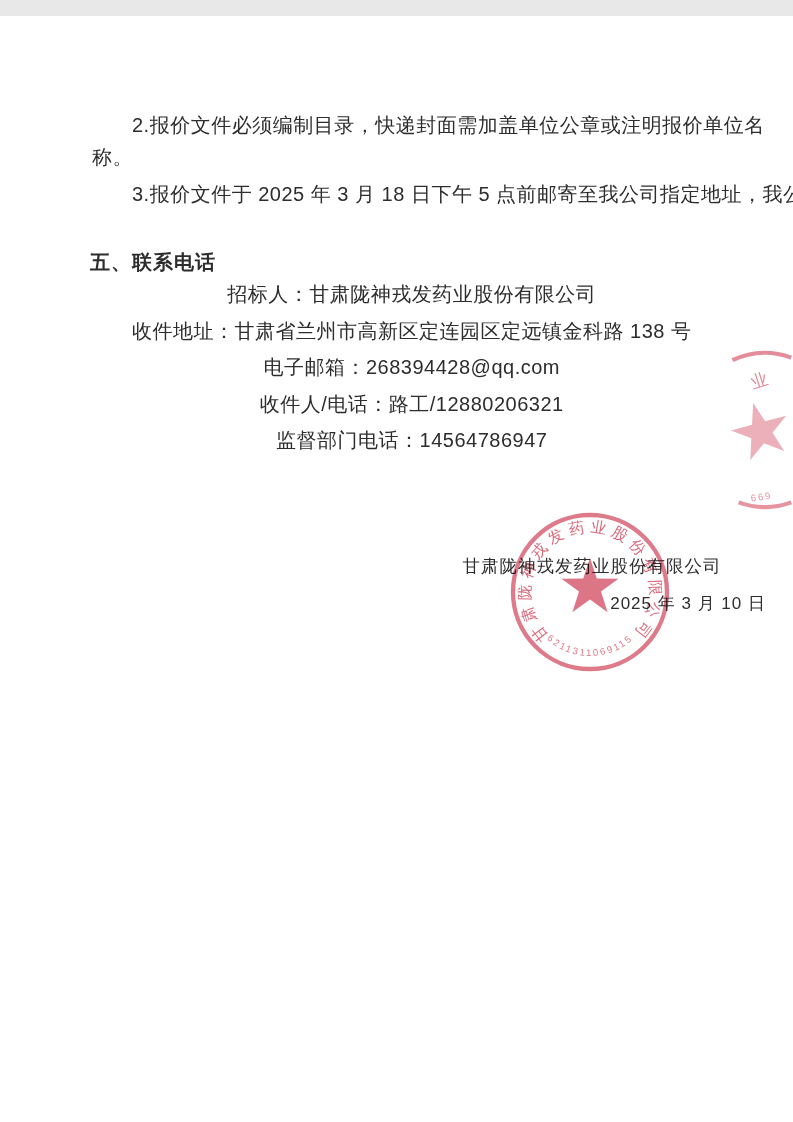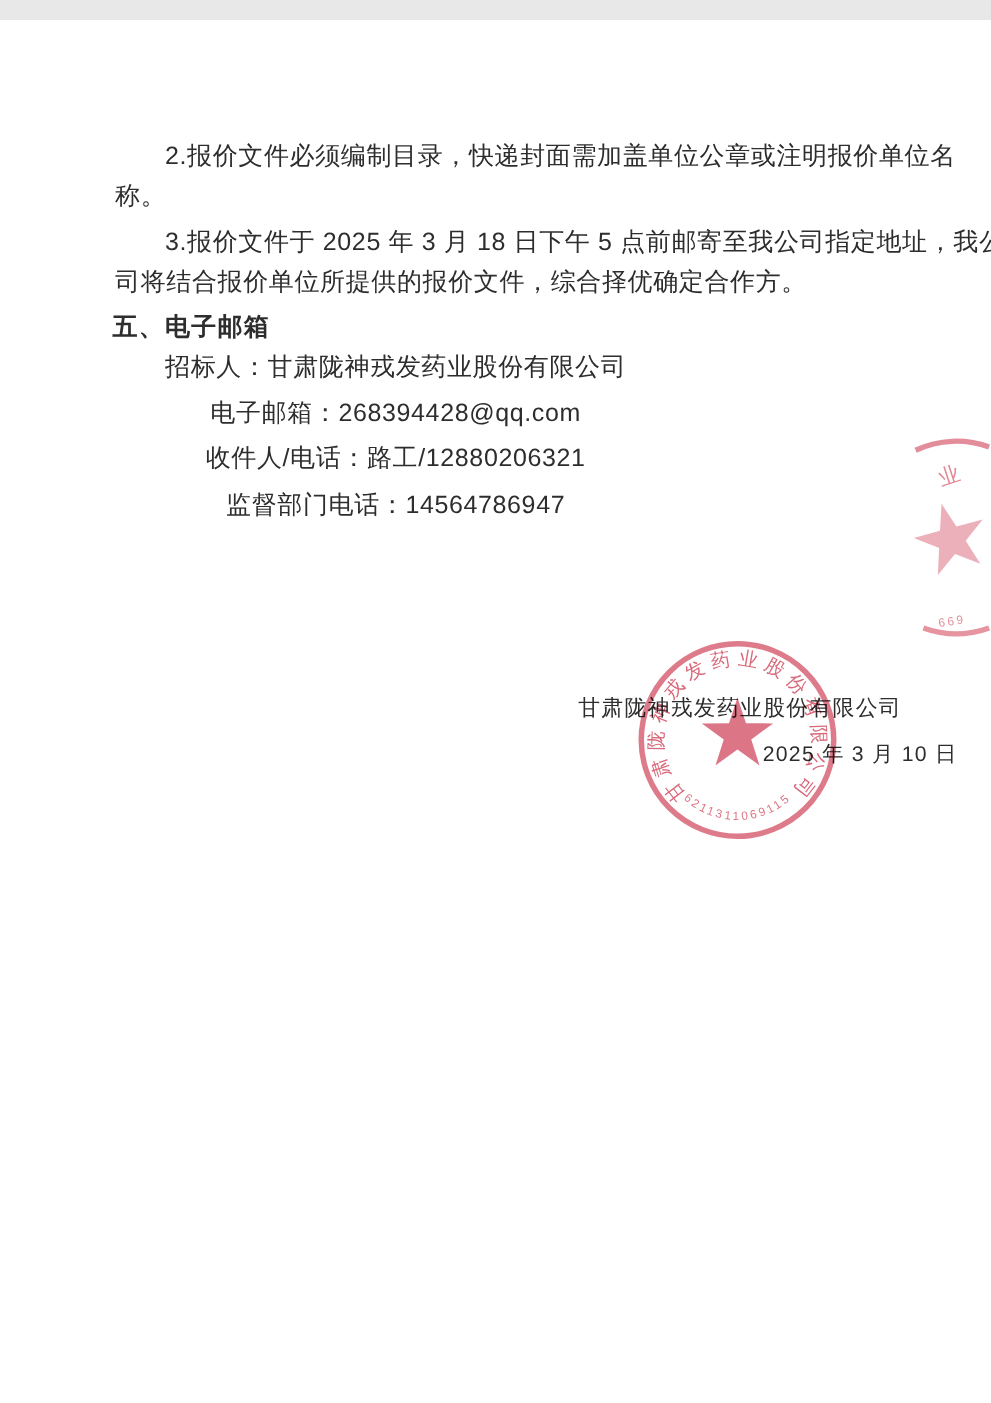"司将结合报价单位所提供的报价文件，综合择优确定合作方。" div.line { html: <div>司将结合报价单位所提供的报价文件，综合择优确定合作方。</div> -> none }
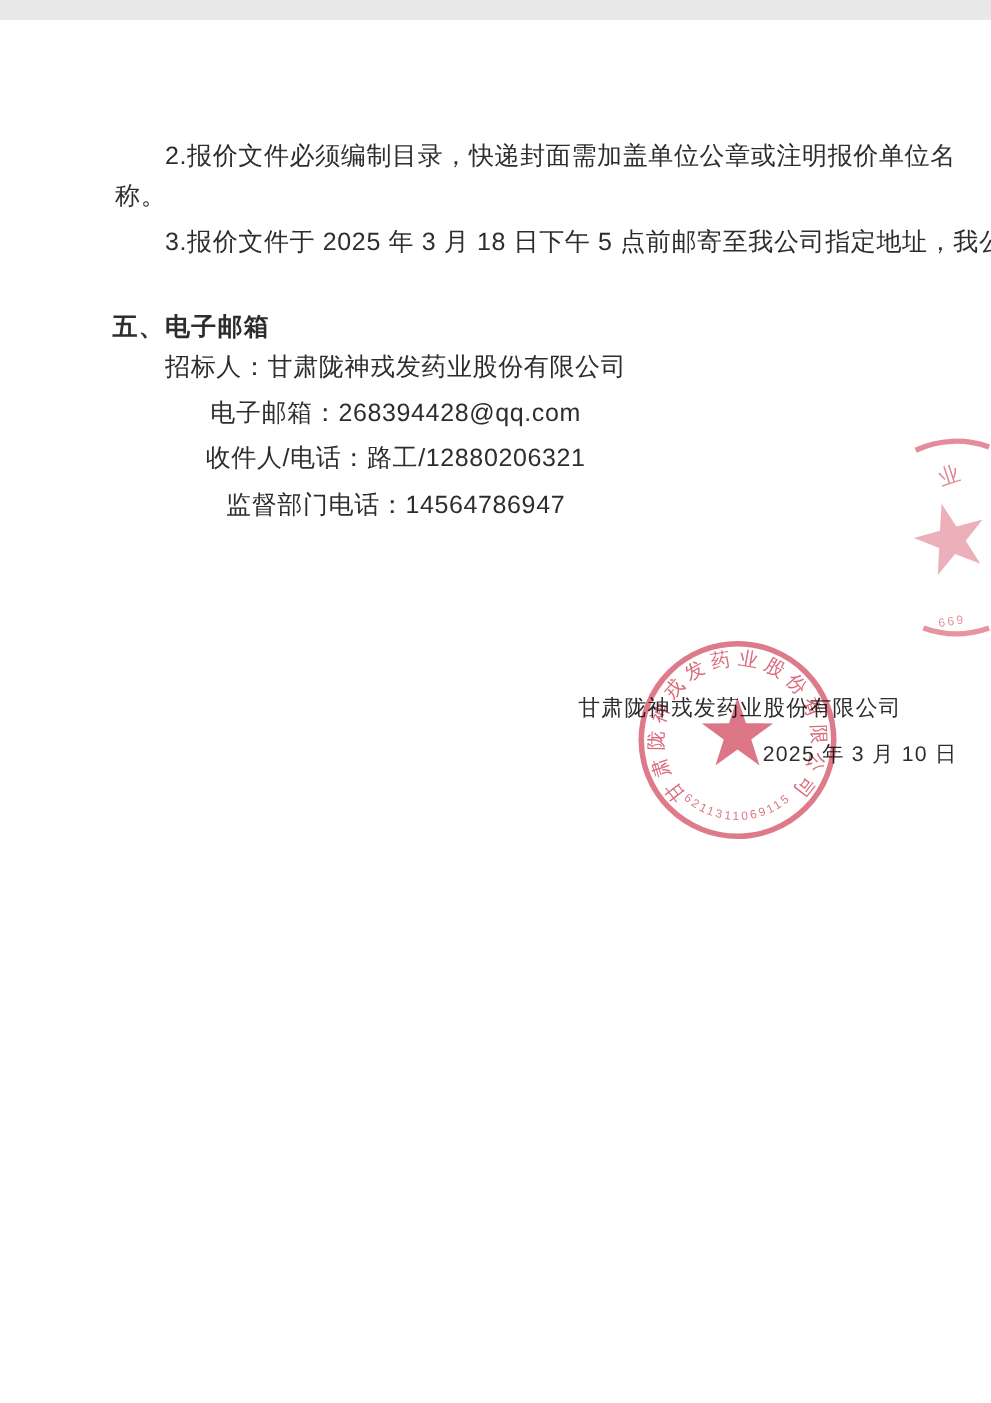"五、电子邮箱" div.heading { text: 电子邮箱 -> 联系电话 }
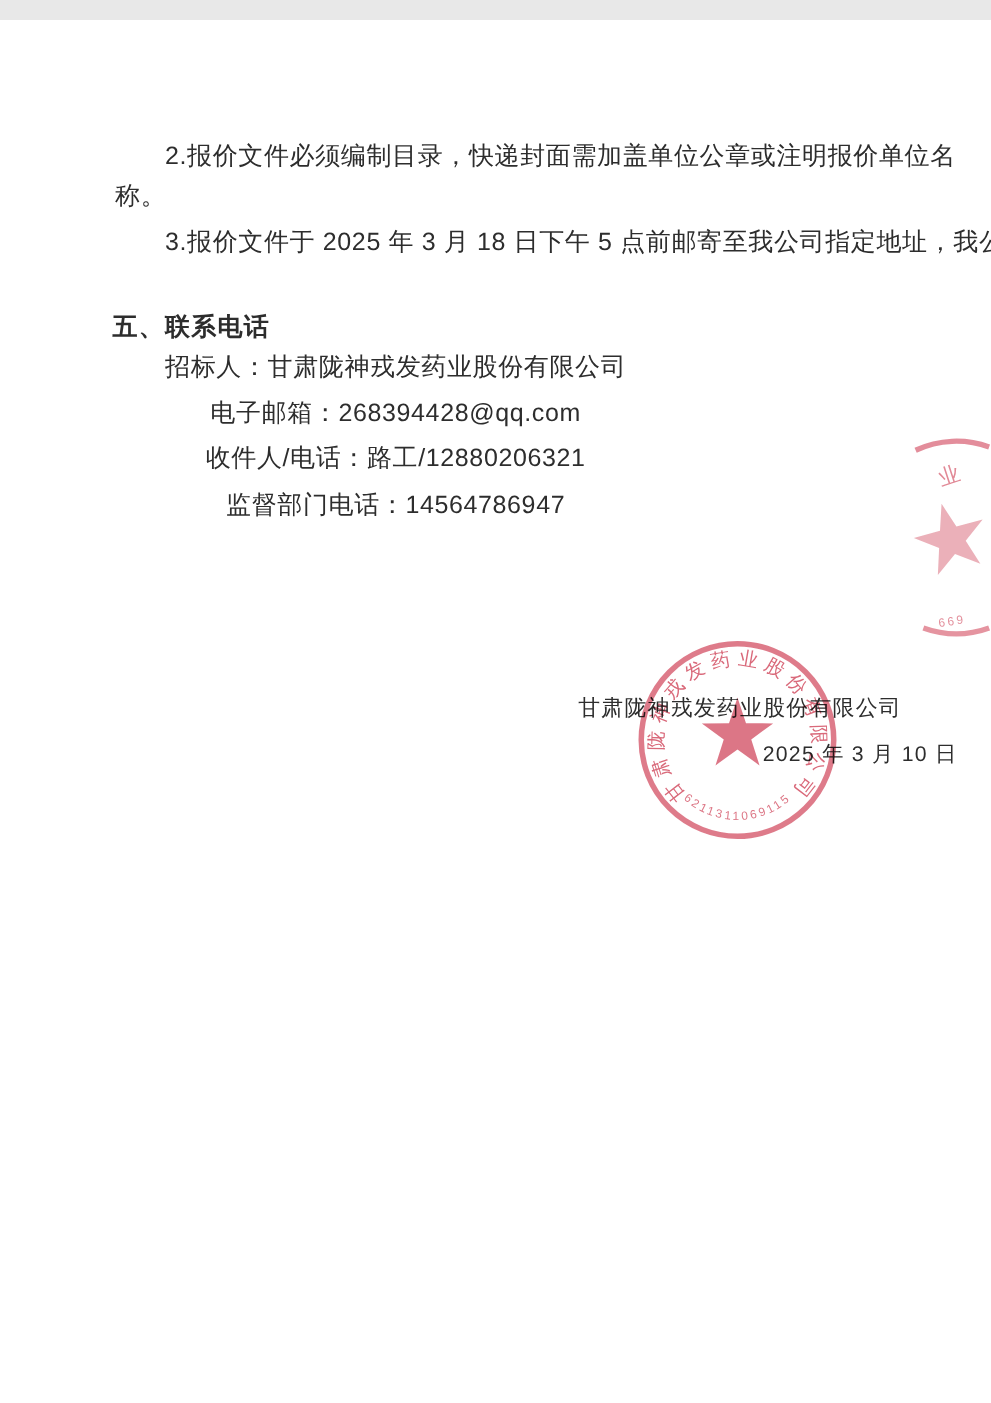"收件地址：甘肃省兰州市高新区定连园区定远镇金科路 138 号" div.contact-line { html: none -> <div>收件地址：甘肃省兰州市高新区定连园区定远镇金科路 138 号</div> }
